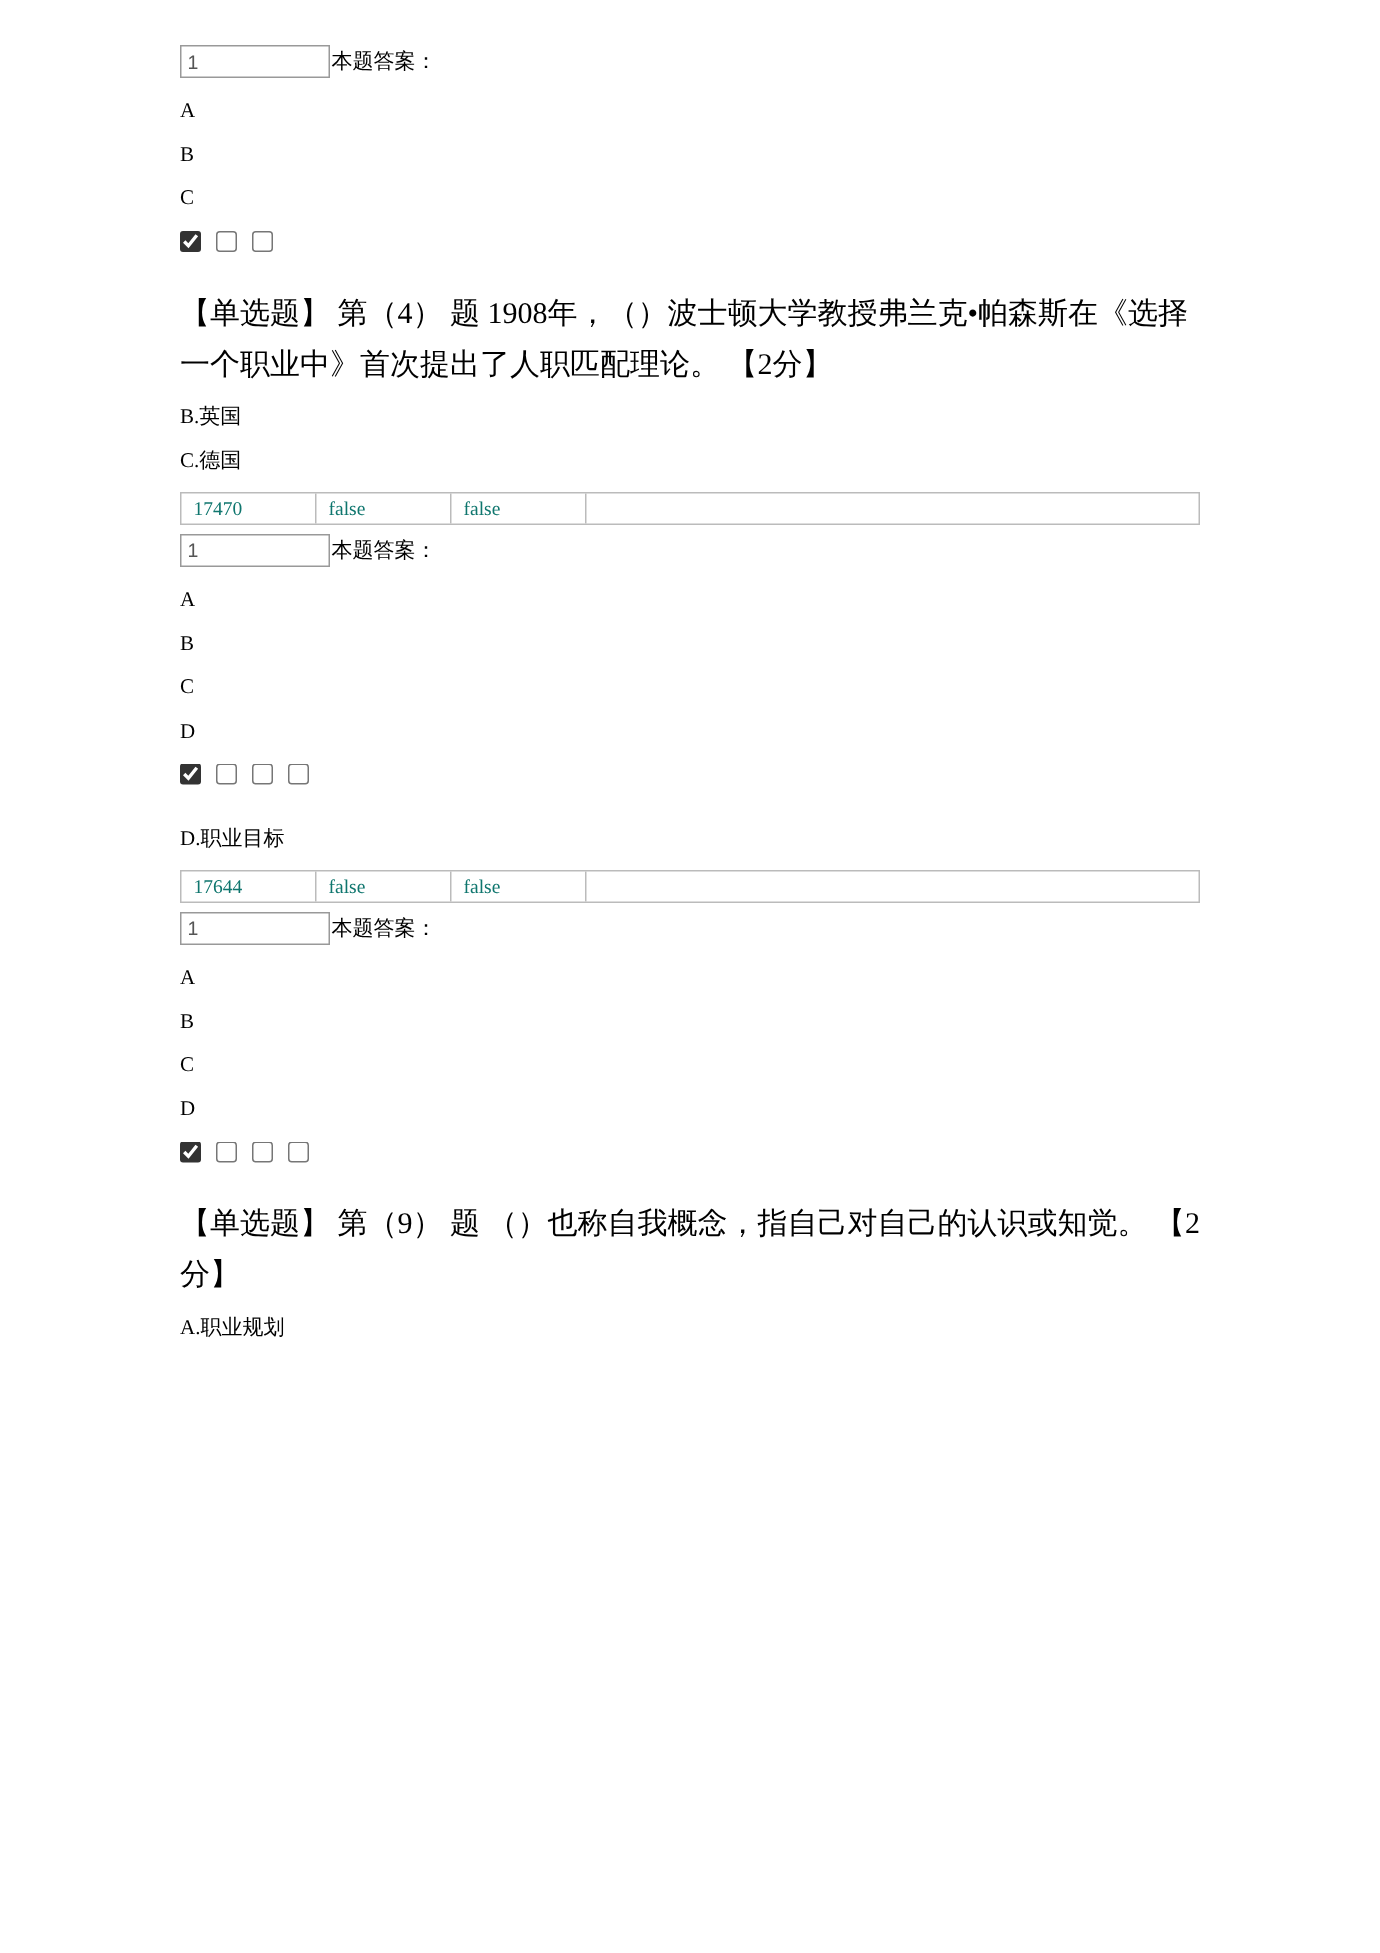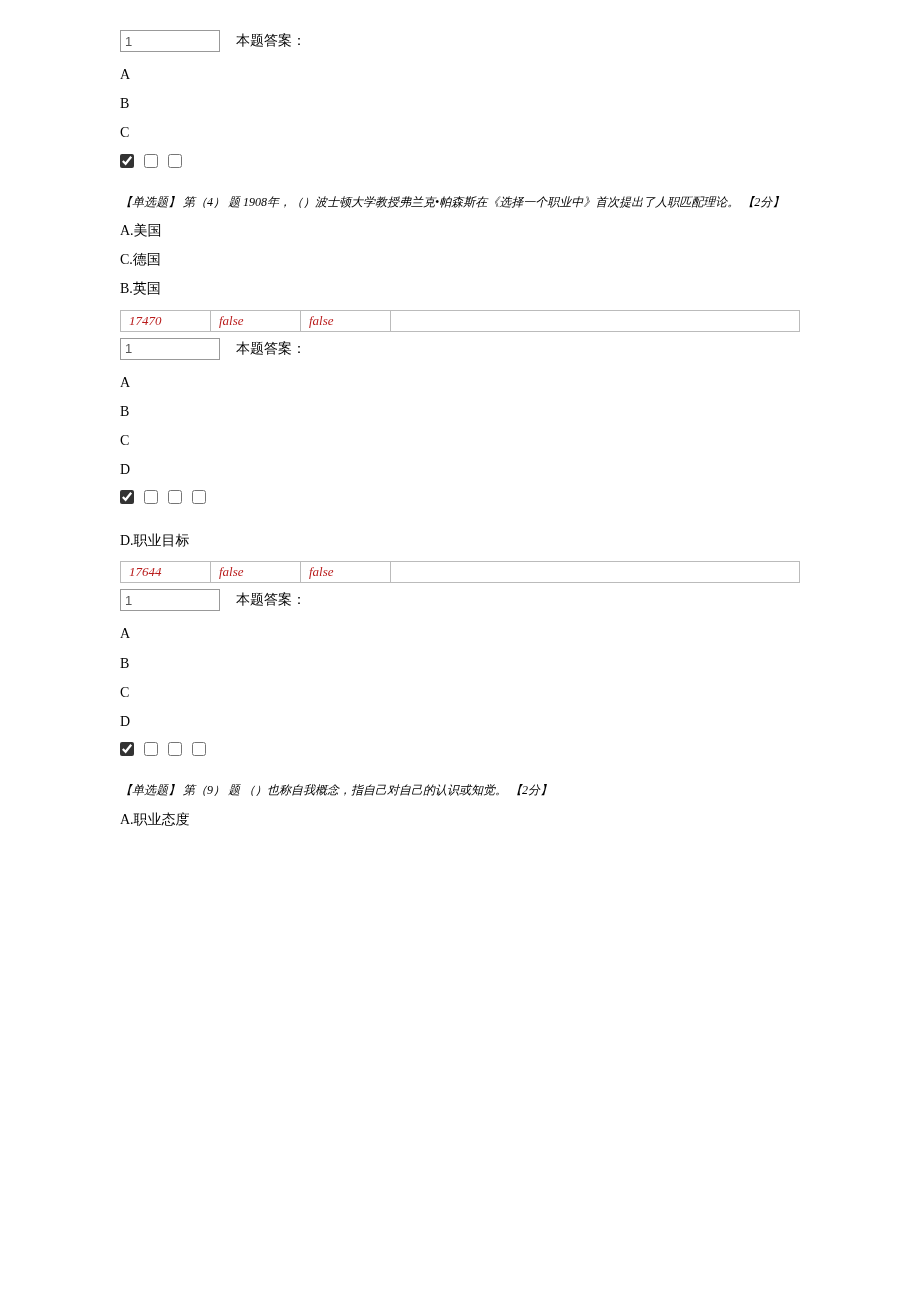"本题答案：" .answer-label { margin-left: 16px -> 1px }
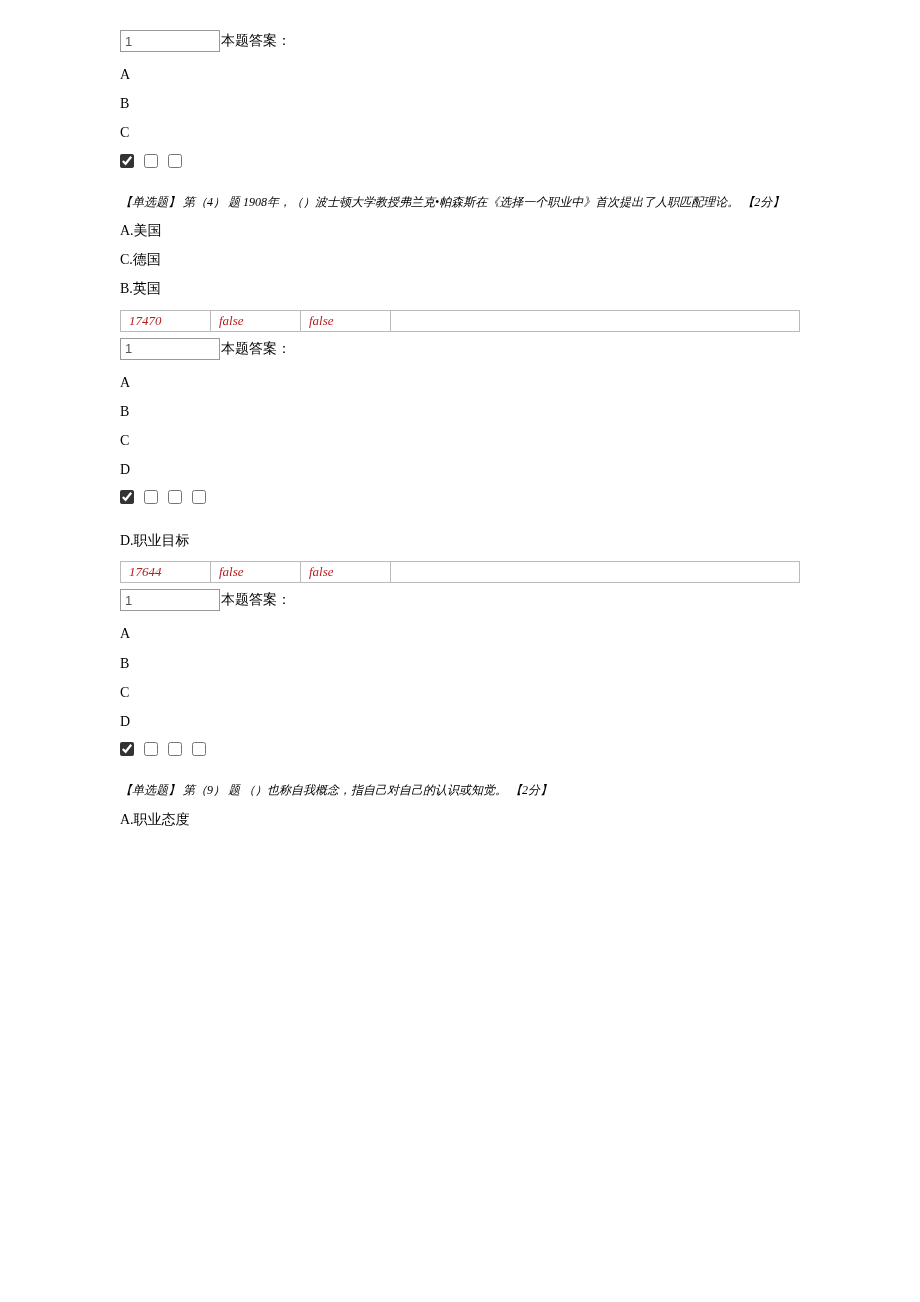"【单选题】 第（4） 题" .question-title { font-size: 12px -> 20px; font-style: italic -> none }
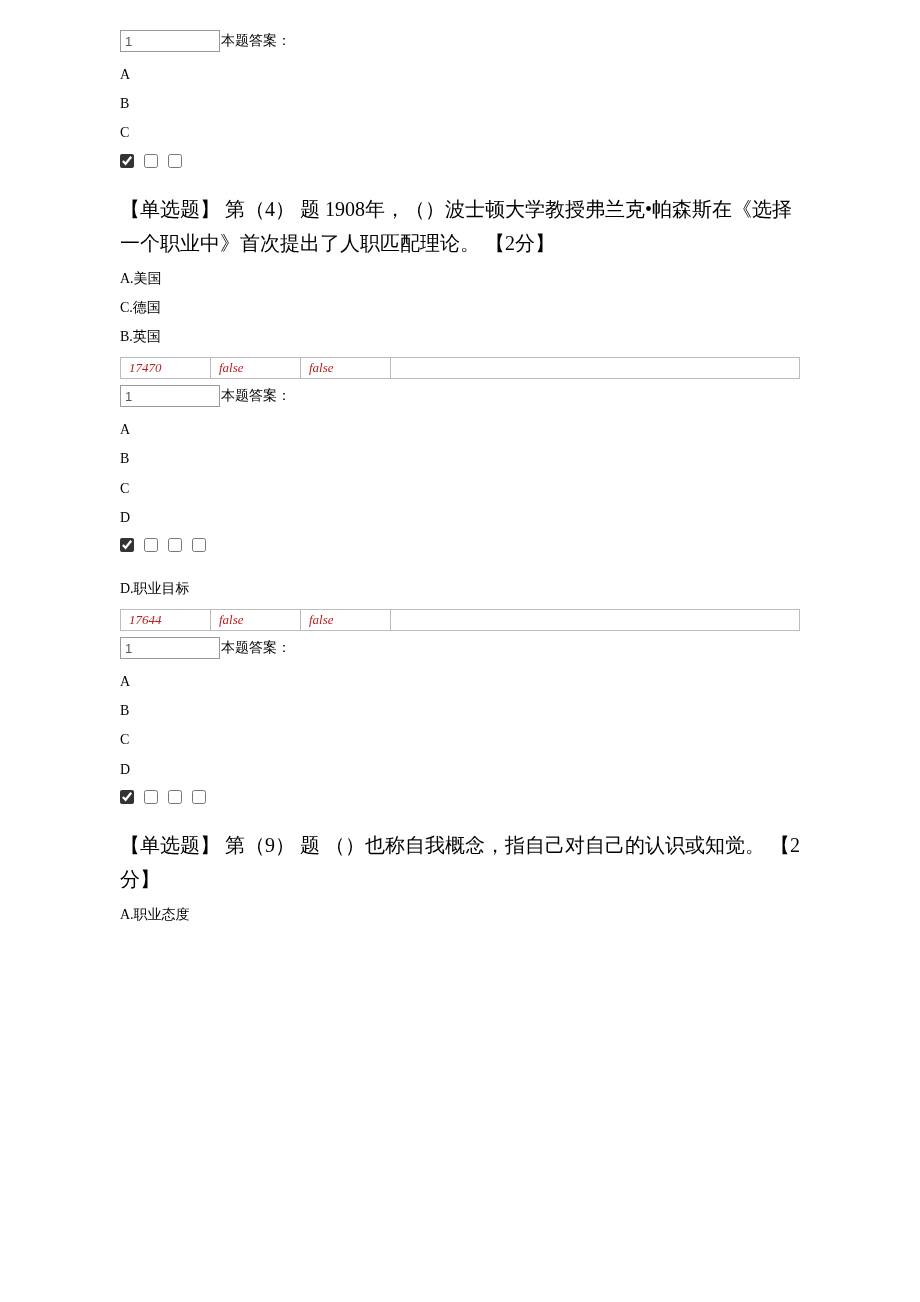"A.美国" div.option-line { html: <div>A.美国</div> -> none }
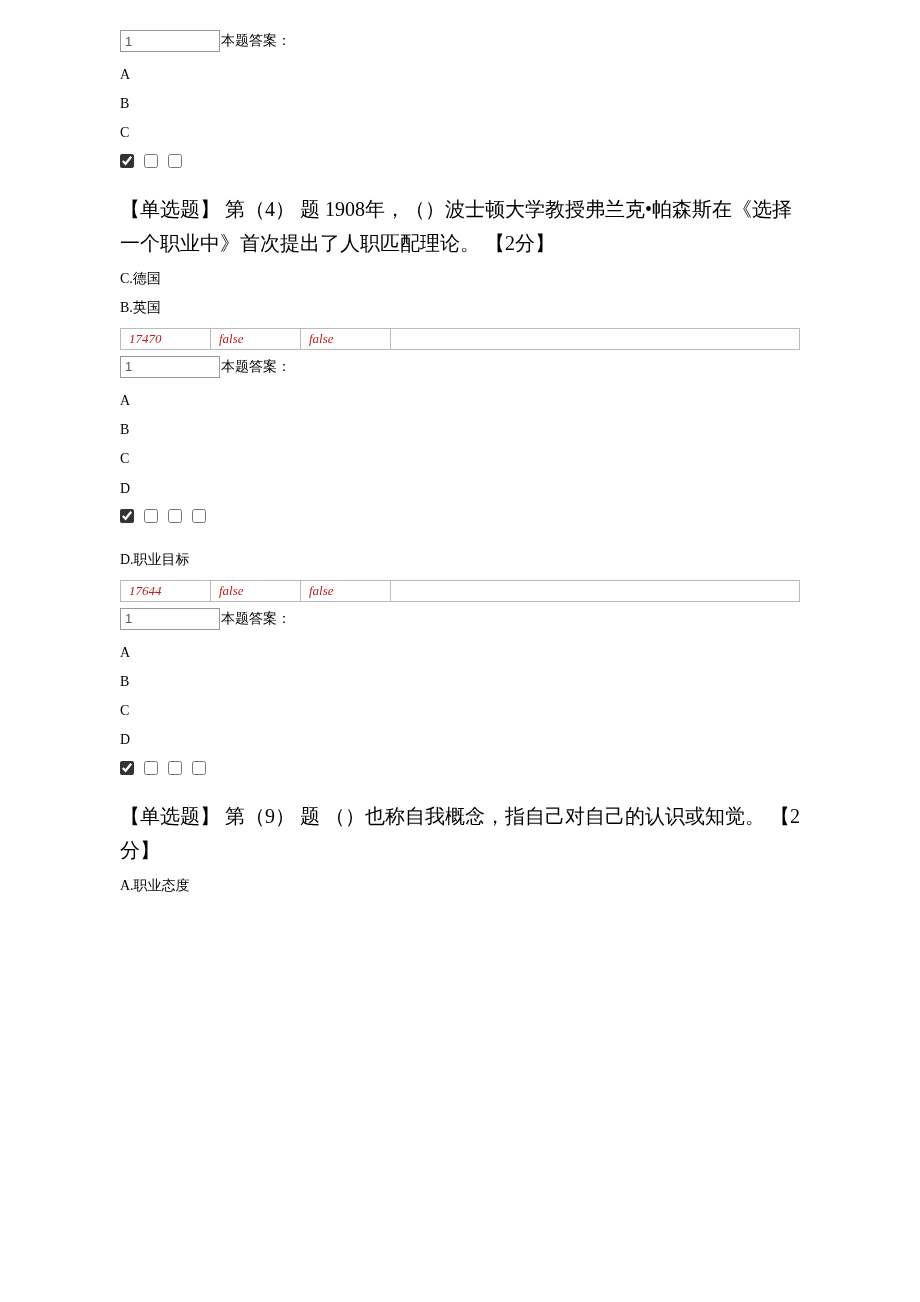"C.德国" div.option-line { order: before "B.英国" -> after "B.英国" }
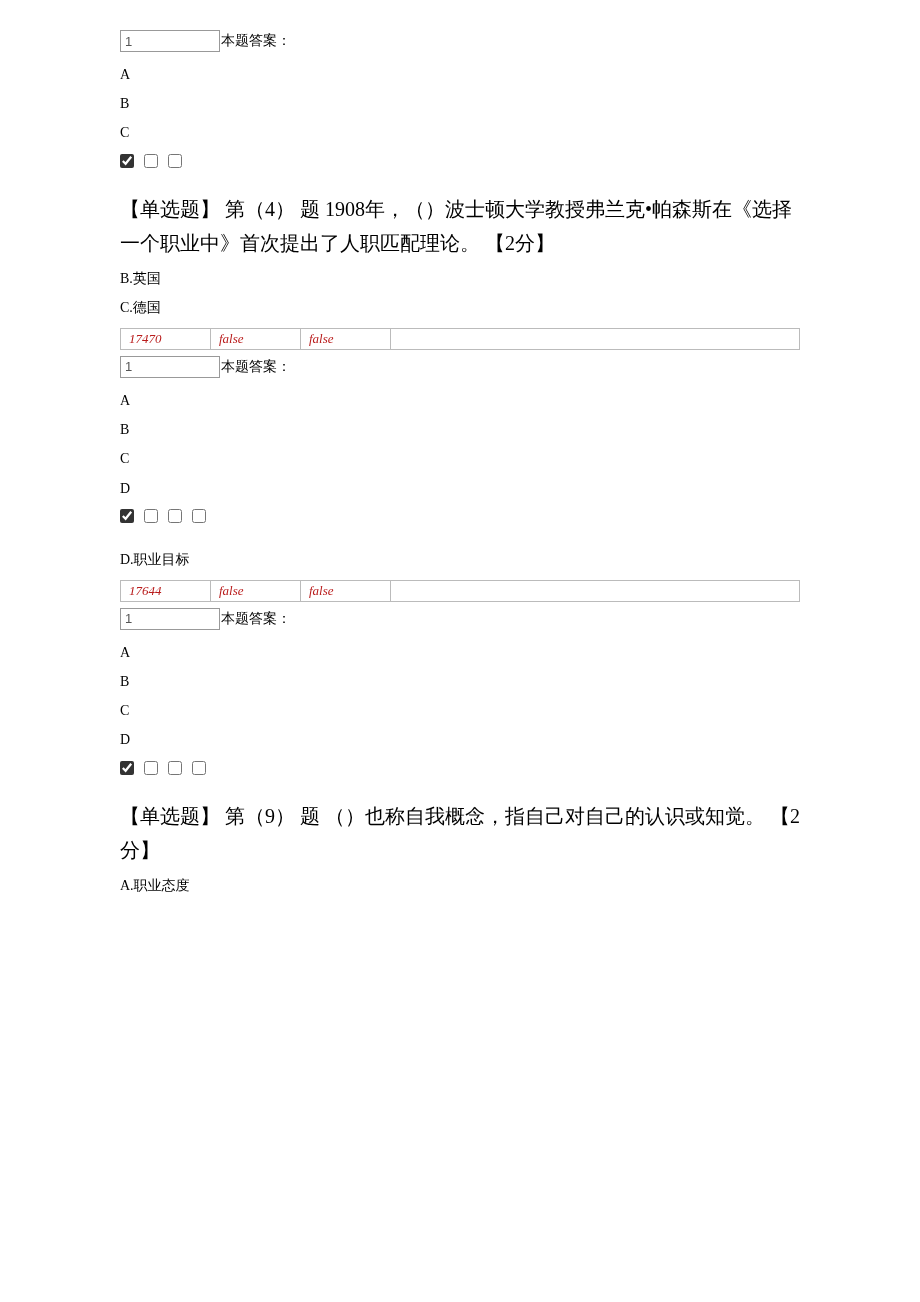"17470" .data-cell { color: #b91c1c -> #0f766e; font-style: italic -> none }
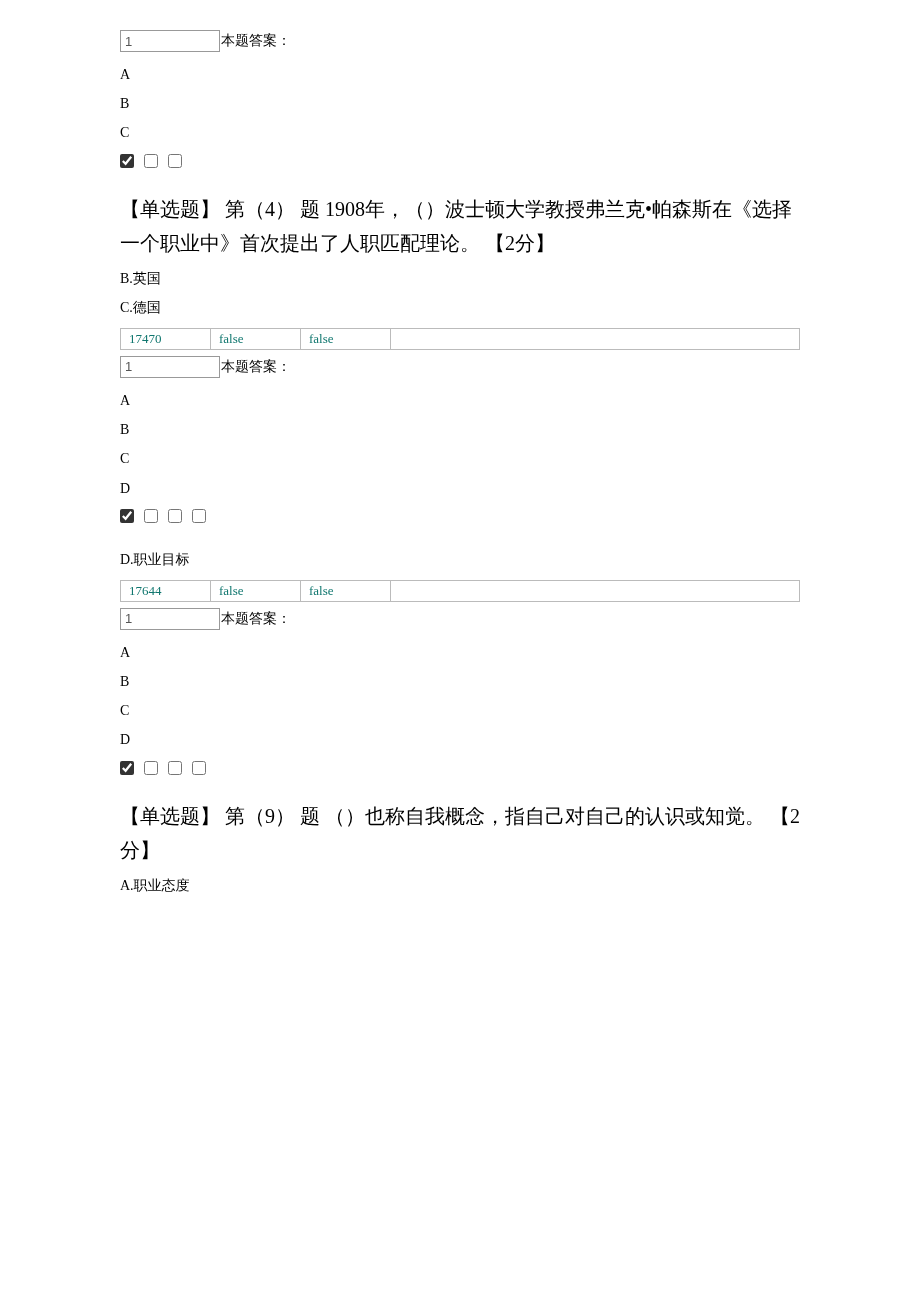"A.职业态度" div.option-line { text: 态度 -> 规划 }
